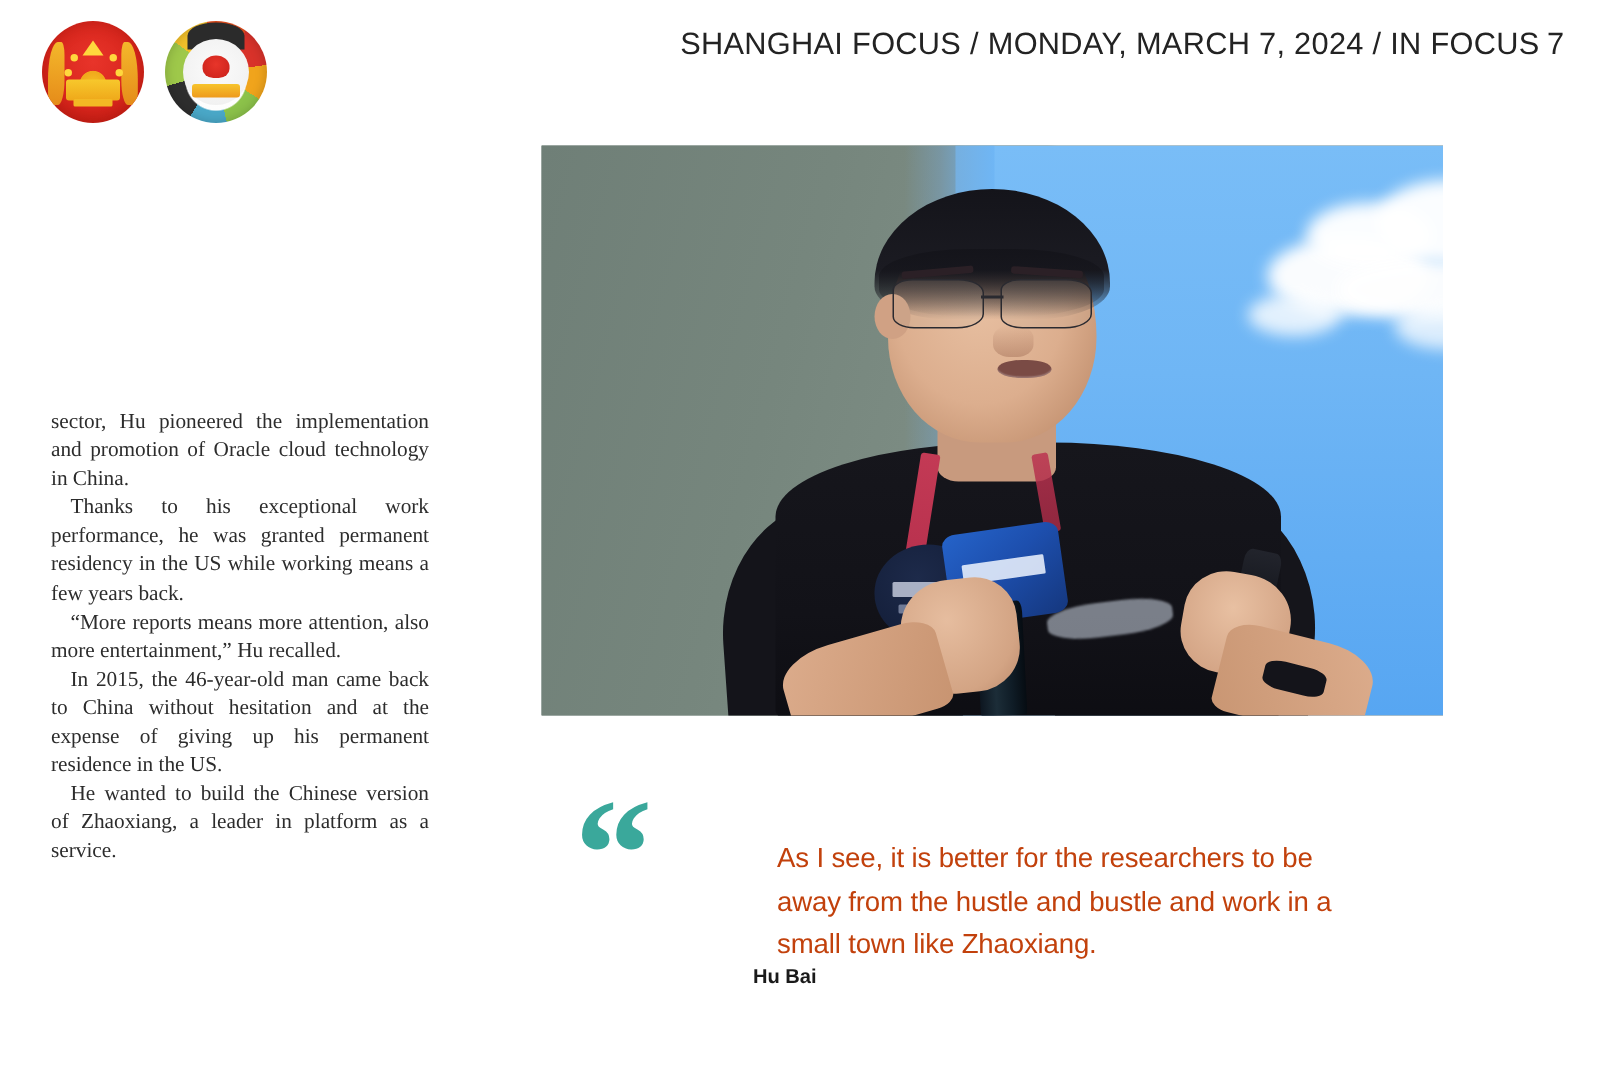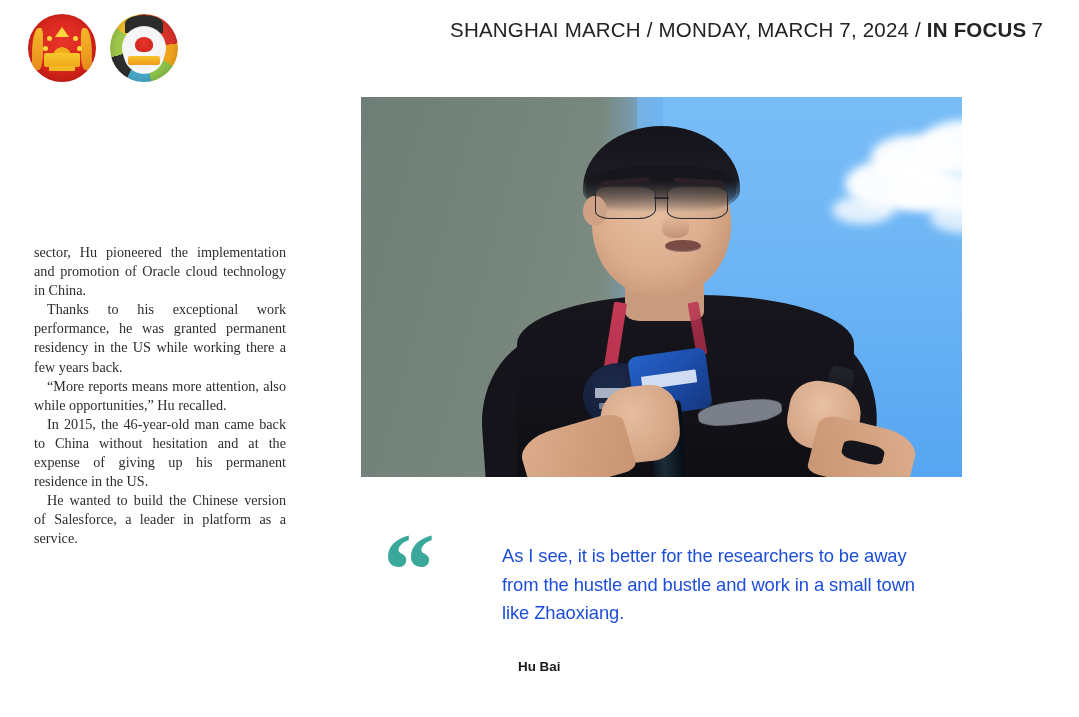"SHANGHAI MARCH" span { text: MARCH -> FOCUS }
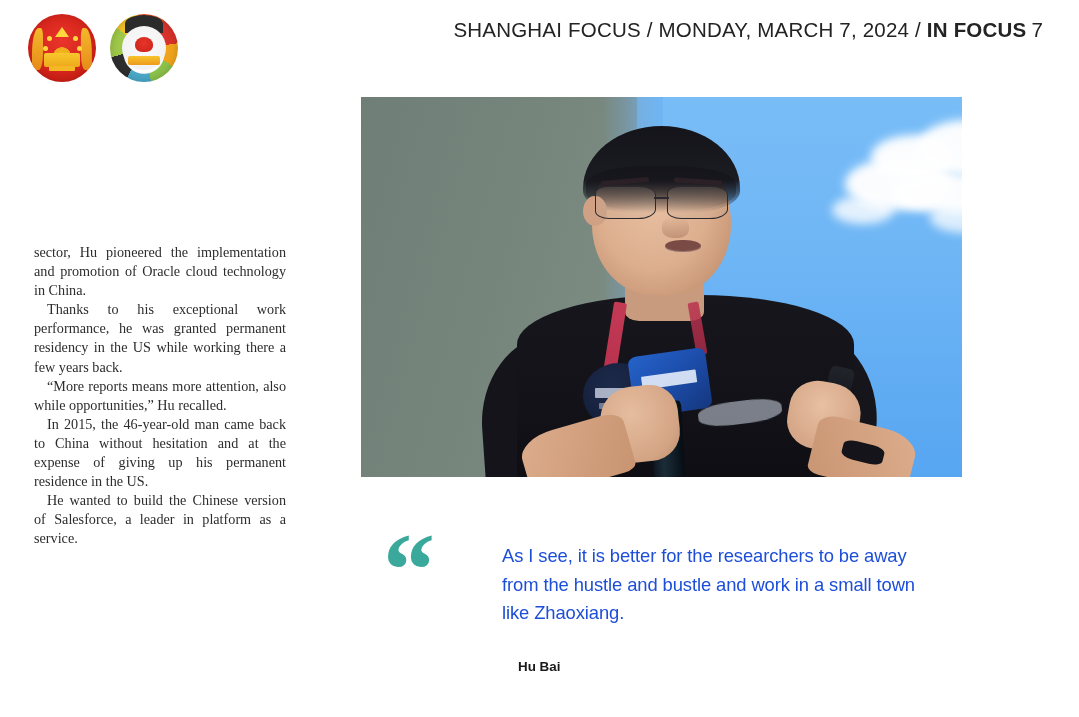"IN FOCUS" .masthead-line .bold { font-weight: bold -> normal }
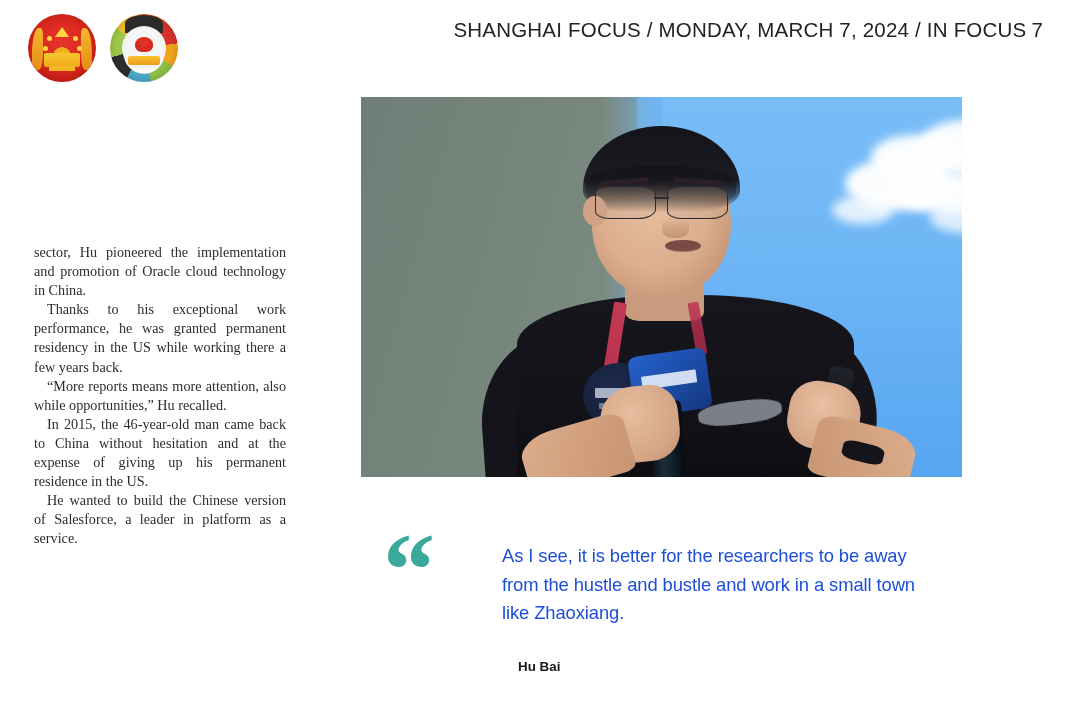"sector, Hu pioneered the implementation" .article-column { top: 243px -> 272px }
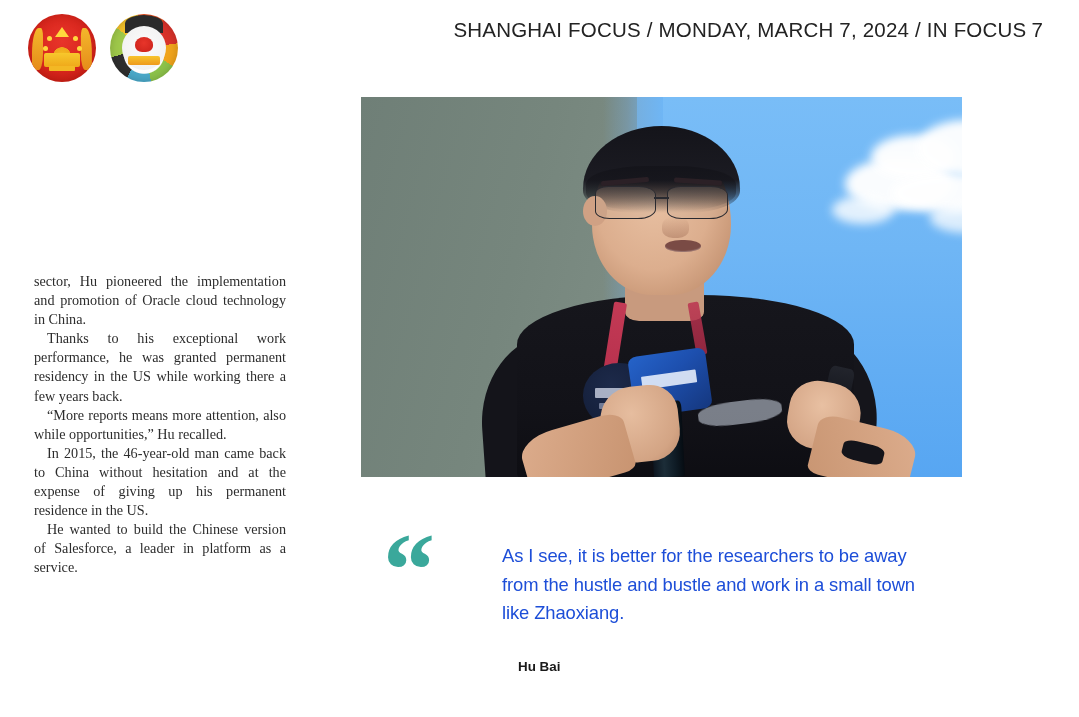"Thanks to his exceptional work" p { text: there -> means }
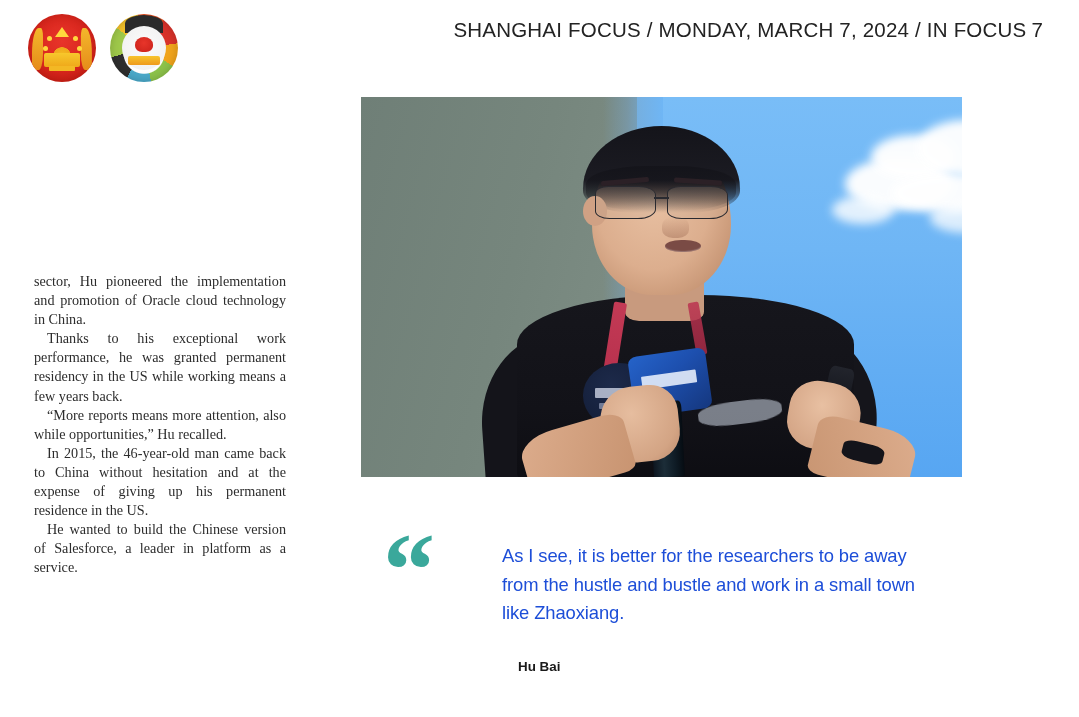"“More reports means more attention," p { text: while opportunities -> more entertainment }
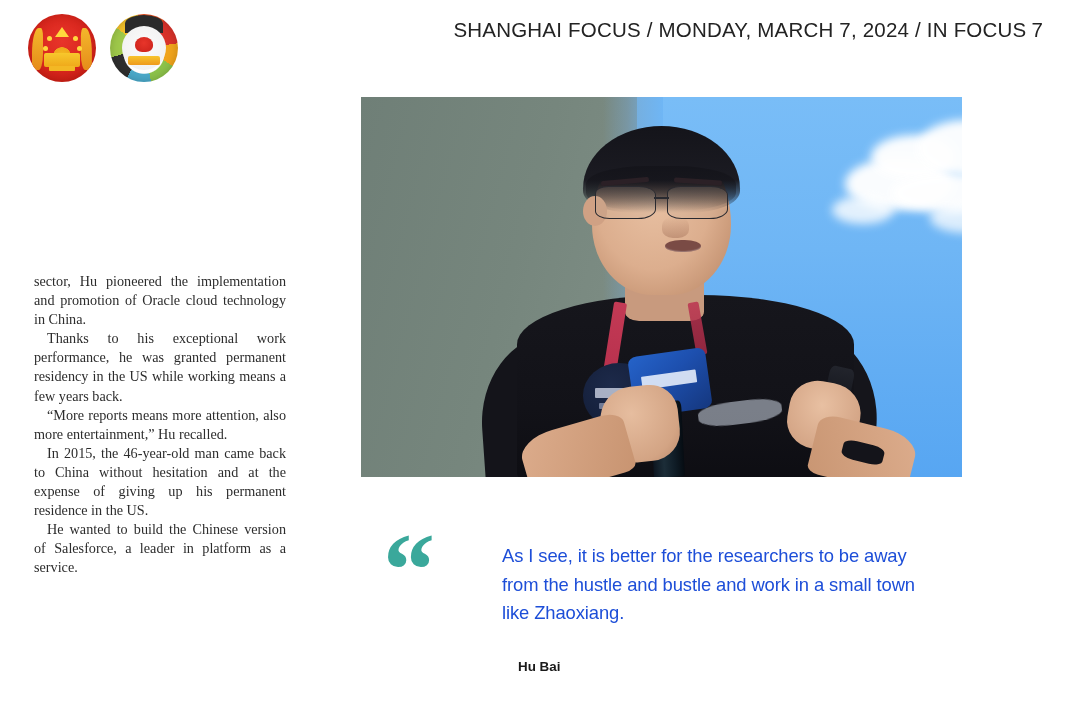"He wanted to build the" p { text: Salesforce -> Zhaoxiang }
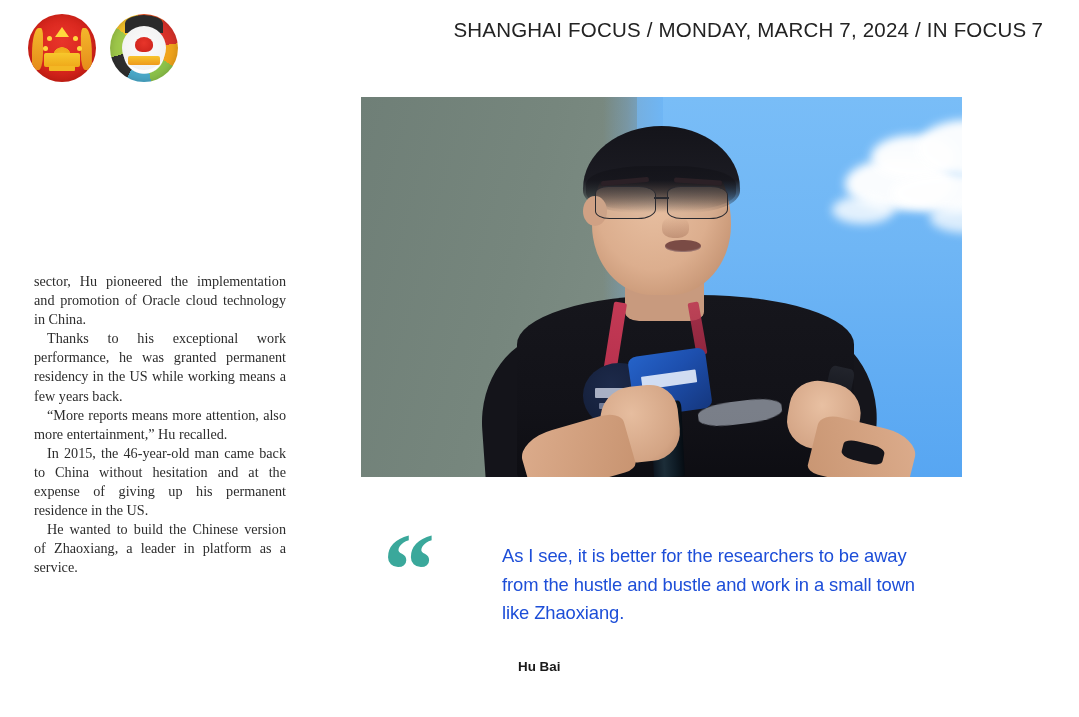"As I see, it is" .quote-text { color: #1d4ed8 -> #c2410c; margin: 0 -> 16px }
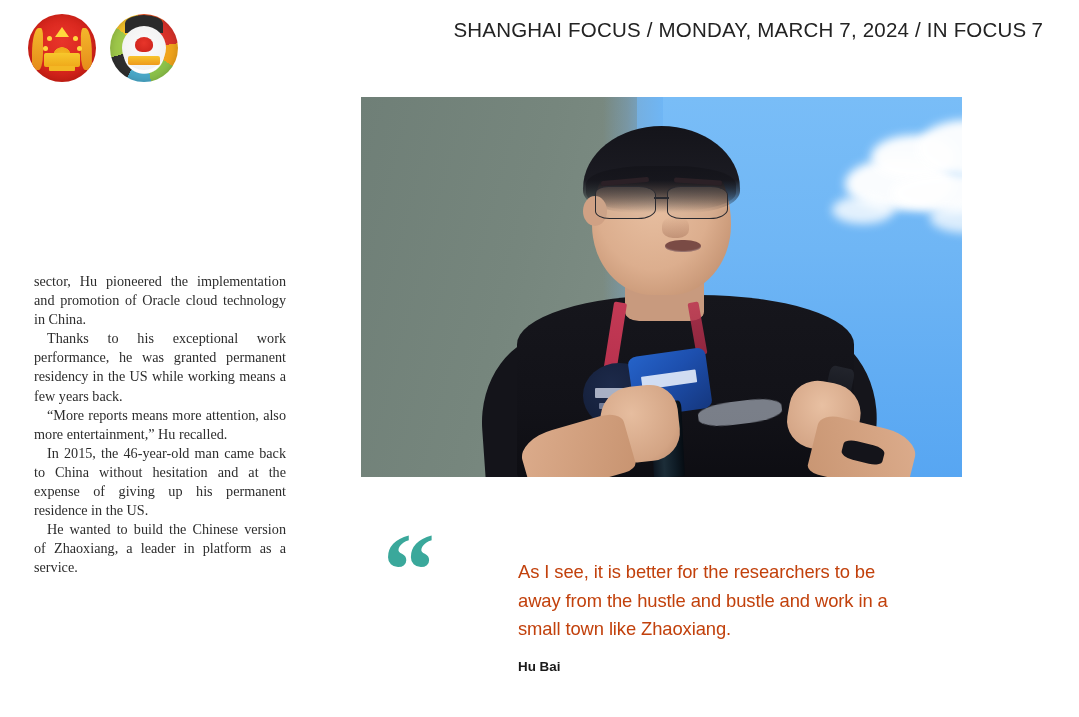"Hu Bai" .quote-name { margin: 16px -> 0 }
